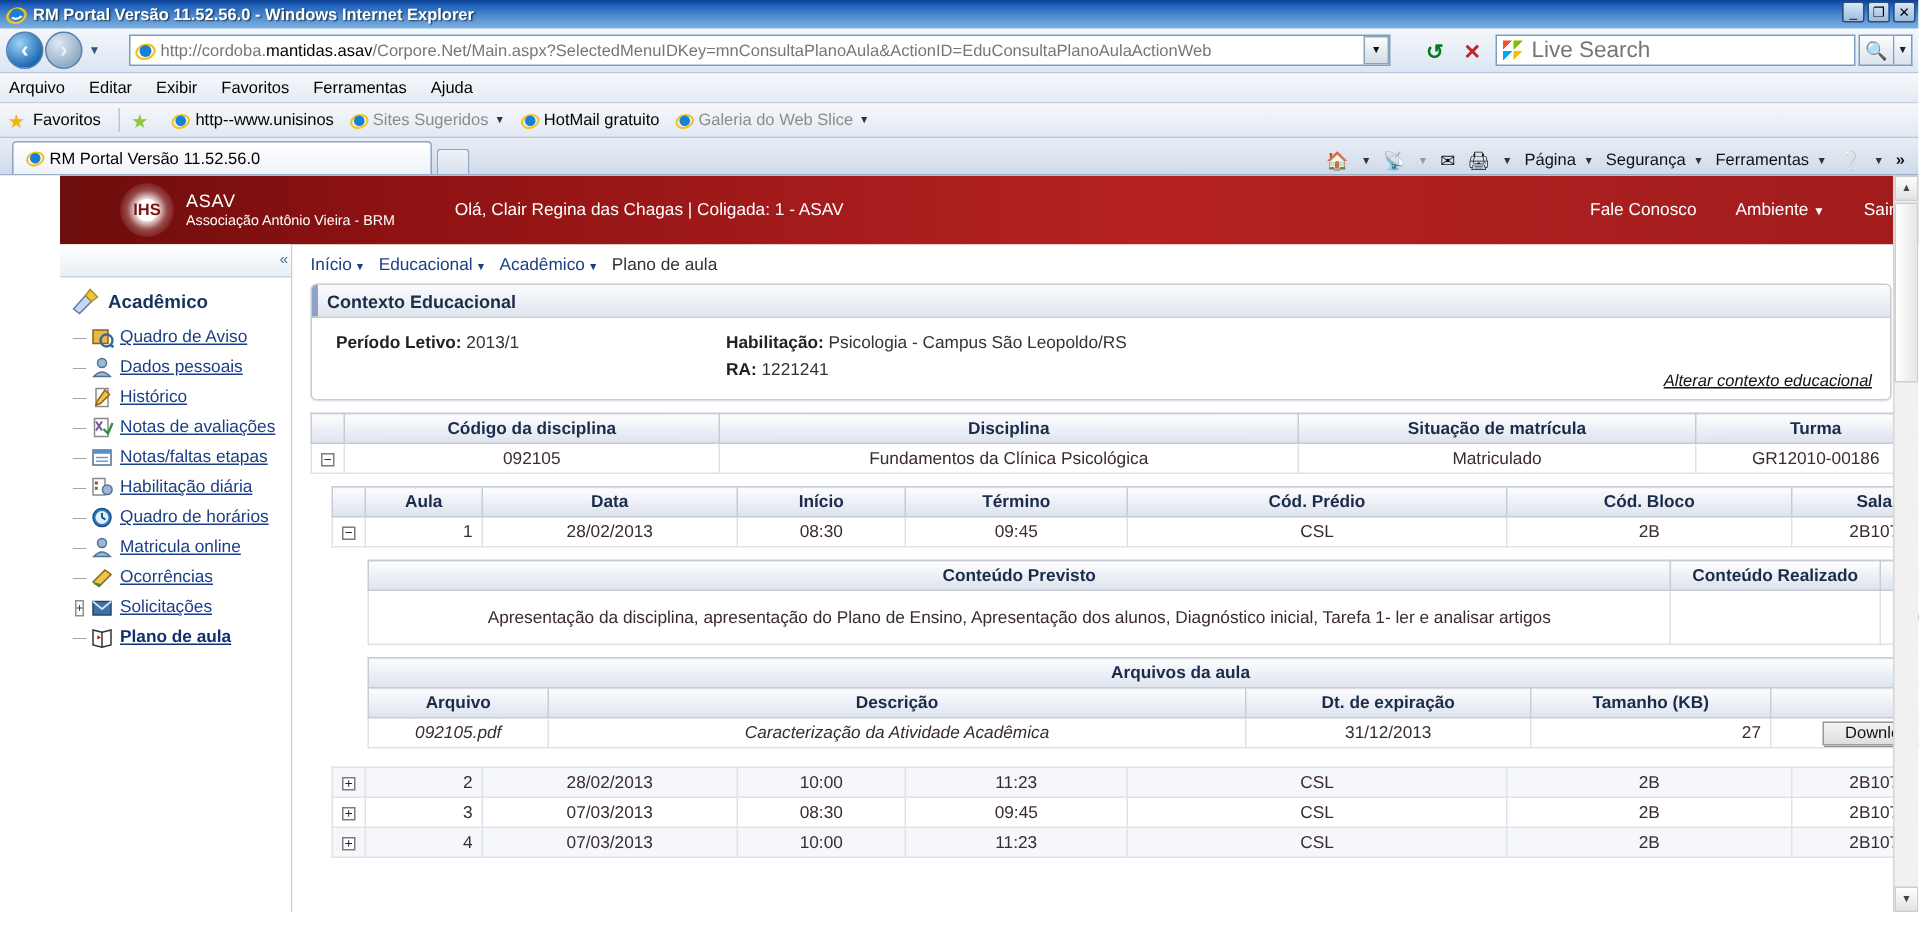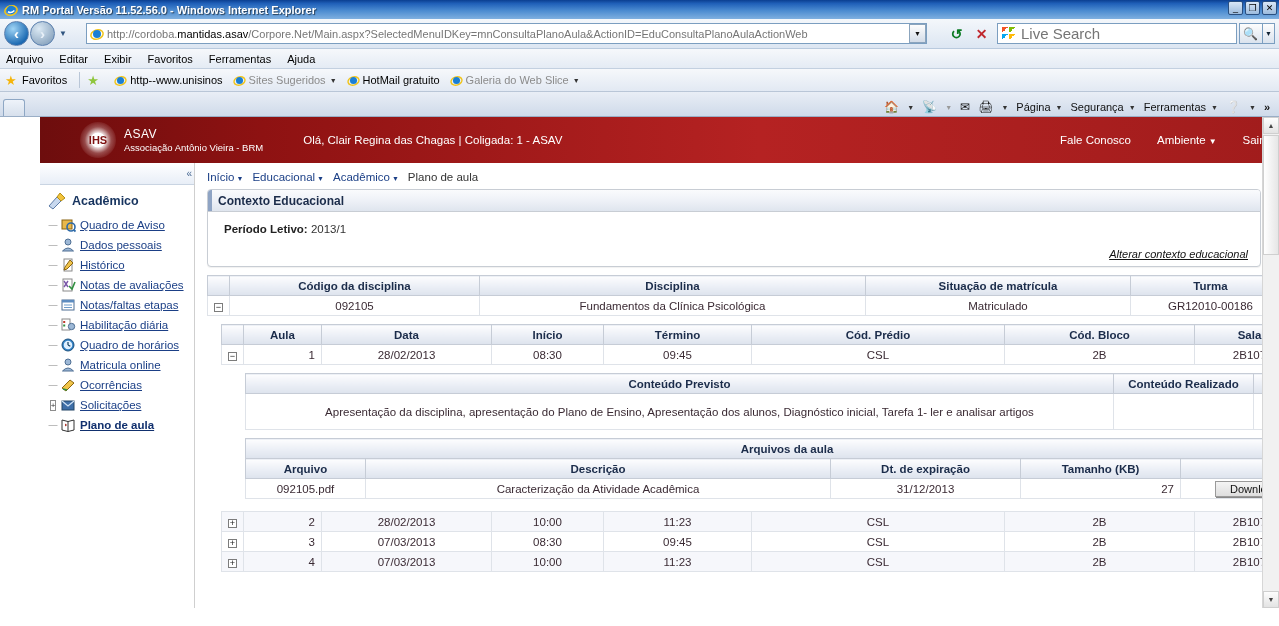"RM Portal Versão 11.52.56.0" span.tab { html: none -> <span> <span> <svg> <ellipse></ellipse> <circle></circle> </svg> </span> <span>RM Portal Versão 11.52.56.0</span> </span> }
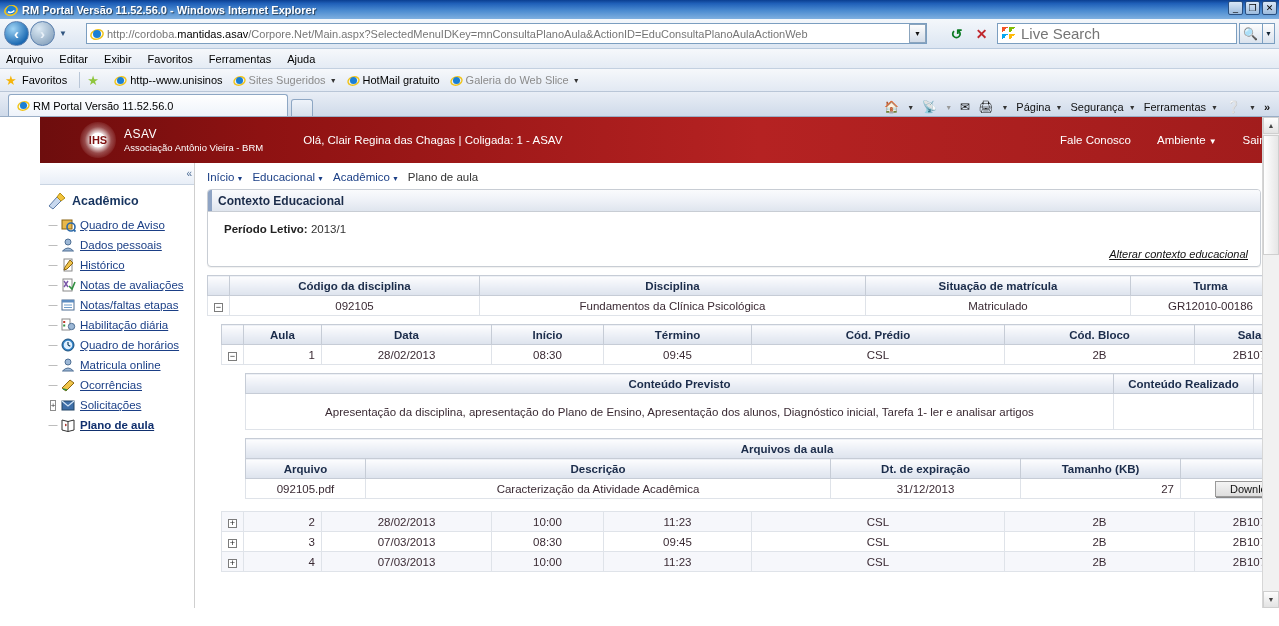"Habilitação: Psicologia - Campus São" div.ctx-col2 { html: none -> <div> <div><b>Habilitação:</b> <span>Psicologia - Campus São Leopoldo/RS</span></div> <div><b>RA:</b> <span>1221241</span></div> </div> }
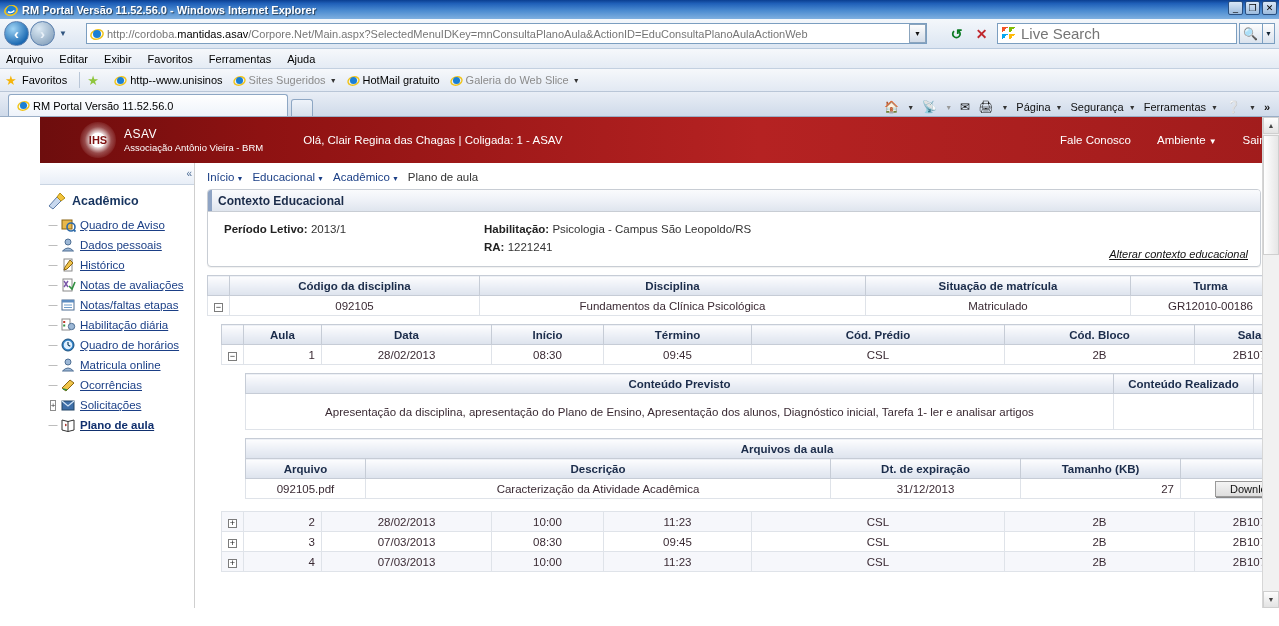"092105.pdf" .cell-left { font-style: none -> italic }
